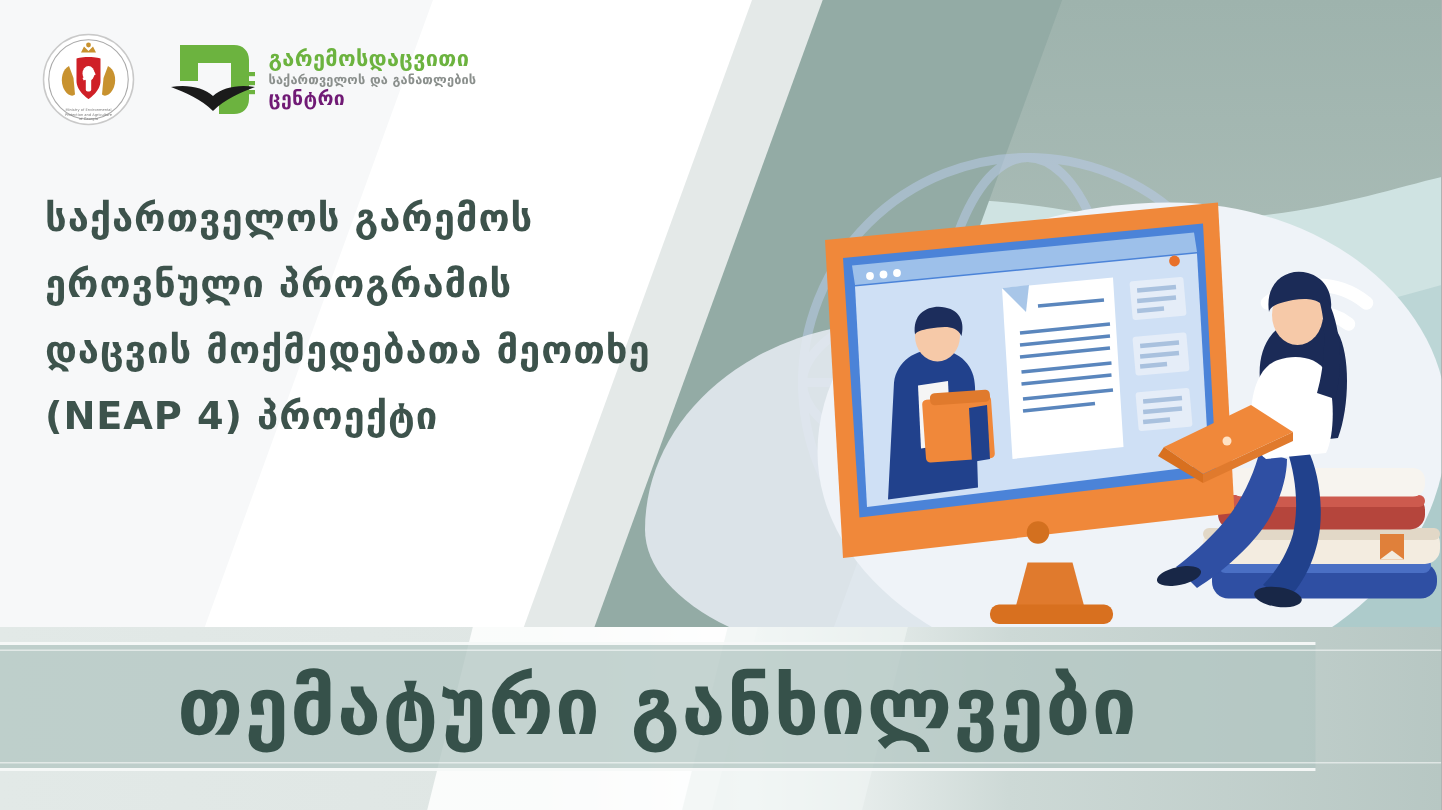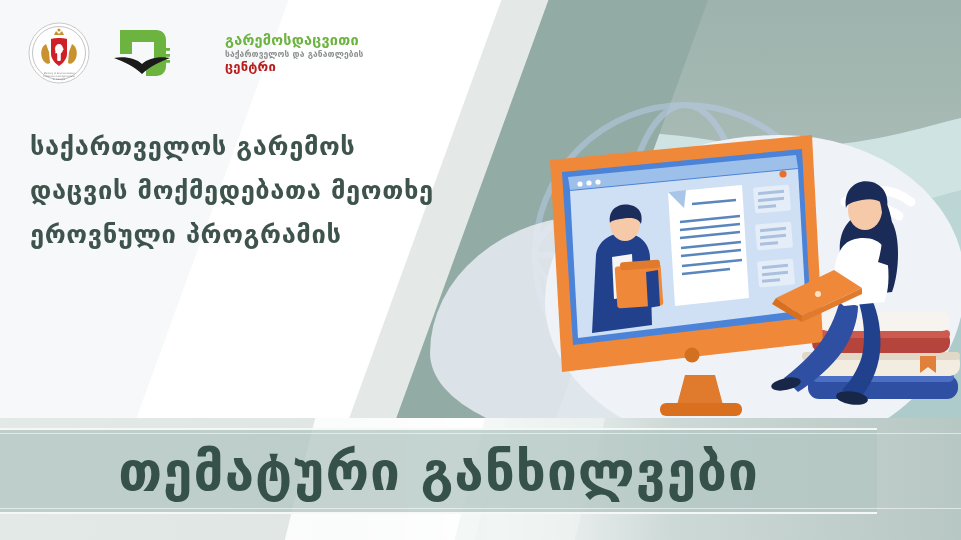"გარემოსდაცვითი" .eiec-text { margin-left: 46px -> none }
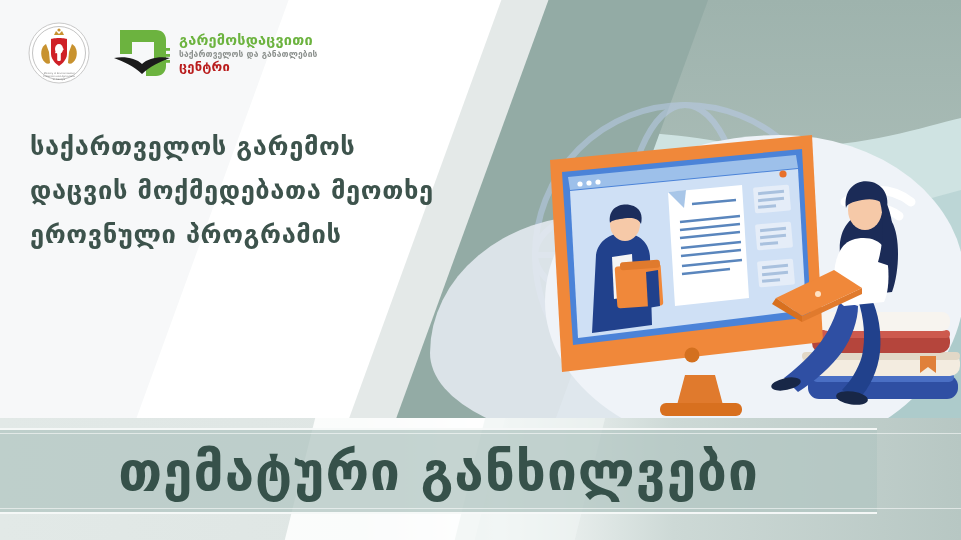"ცენტრი" .eiec-l3 { color: #b91c1c -> #701a75 }
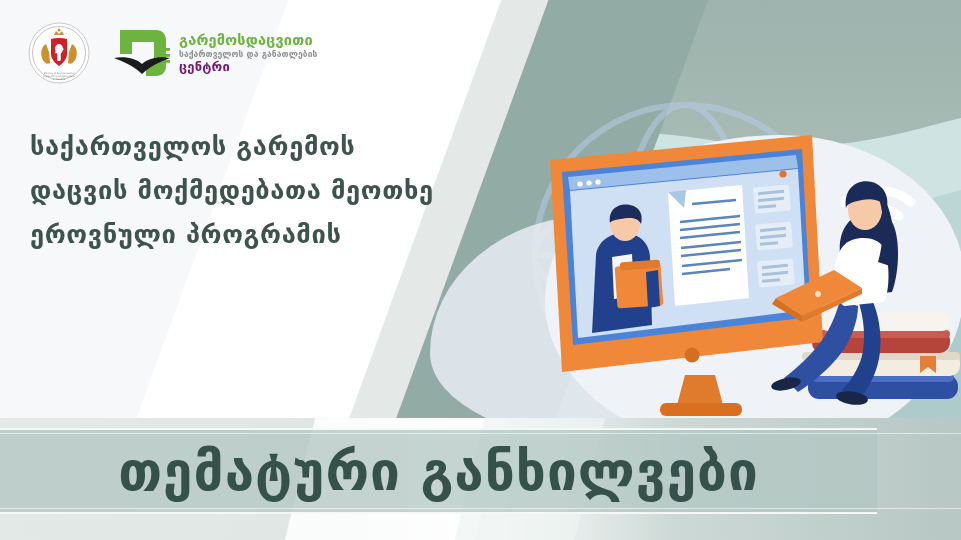"დაცვის მოქმედებათა მეოთხე" div { order: before "ეროვნული პროგრამის" -> after "ეროვნული პროგრამის" }
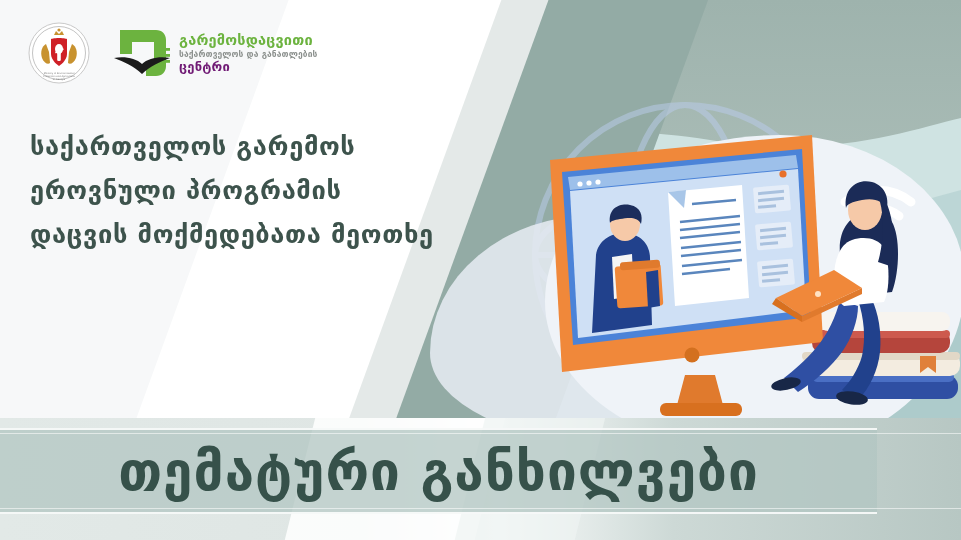"(NEAP 4) პროექტი" div { html: none -> <div>(NEAP 4) პროექტი</div> }
